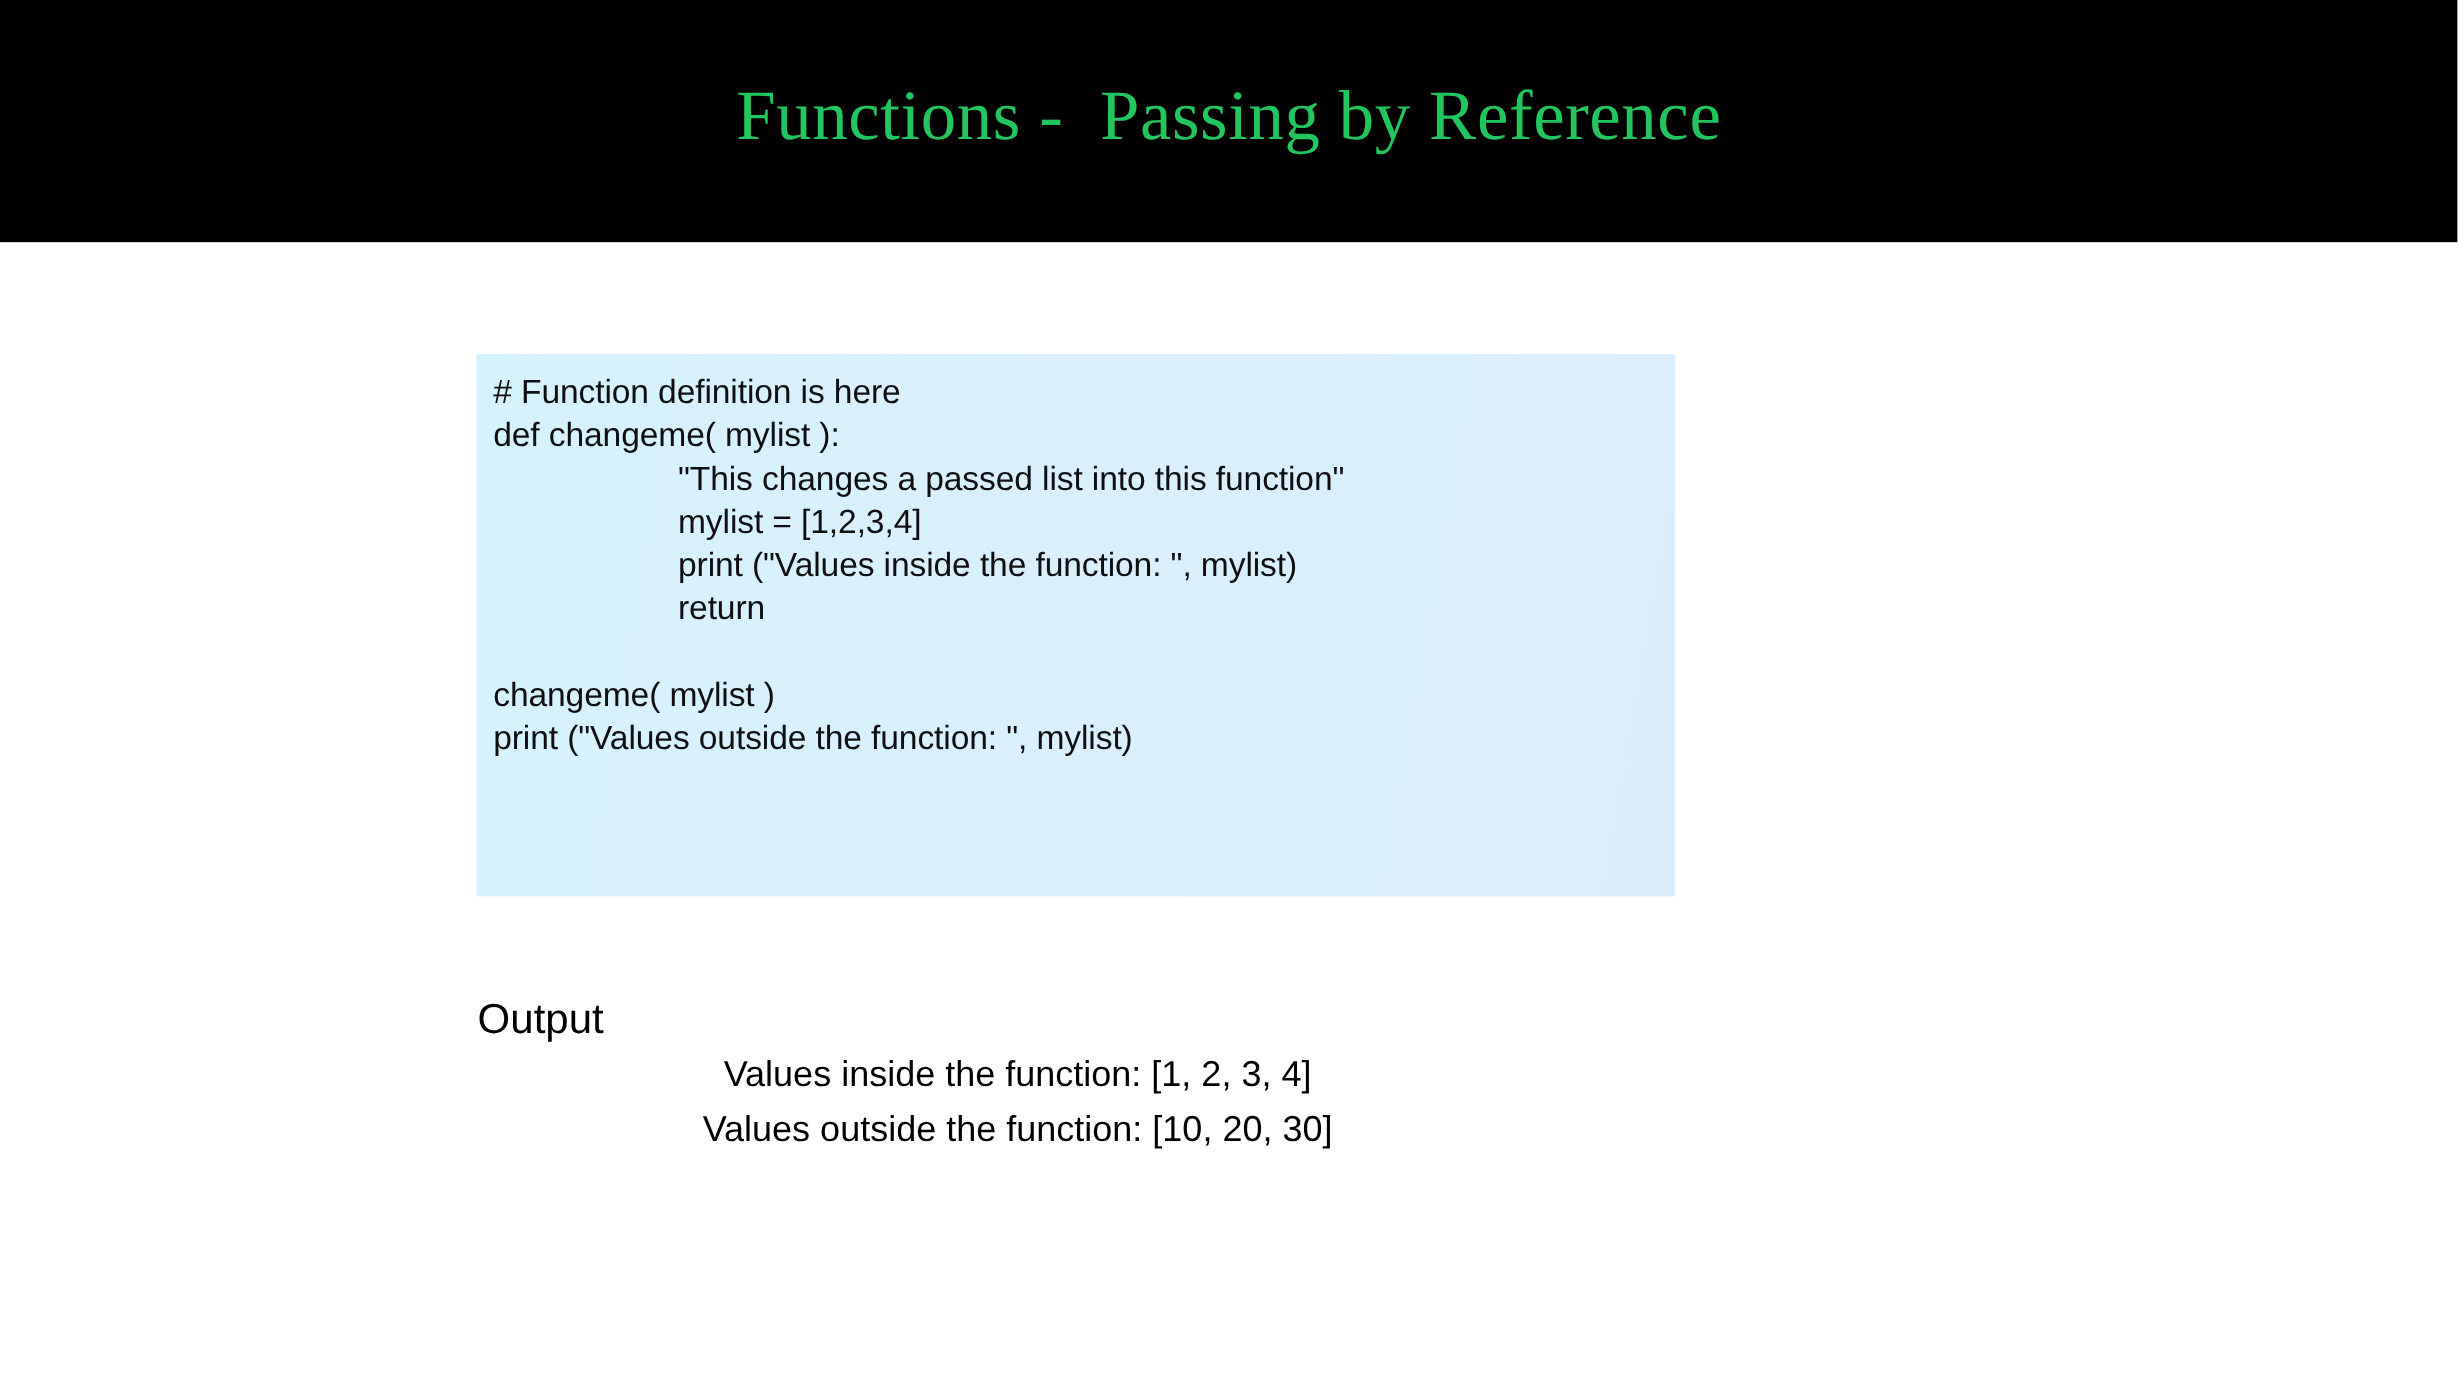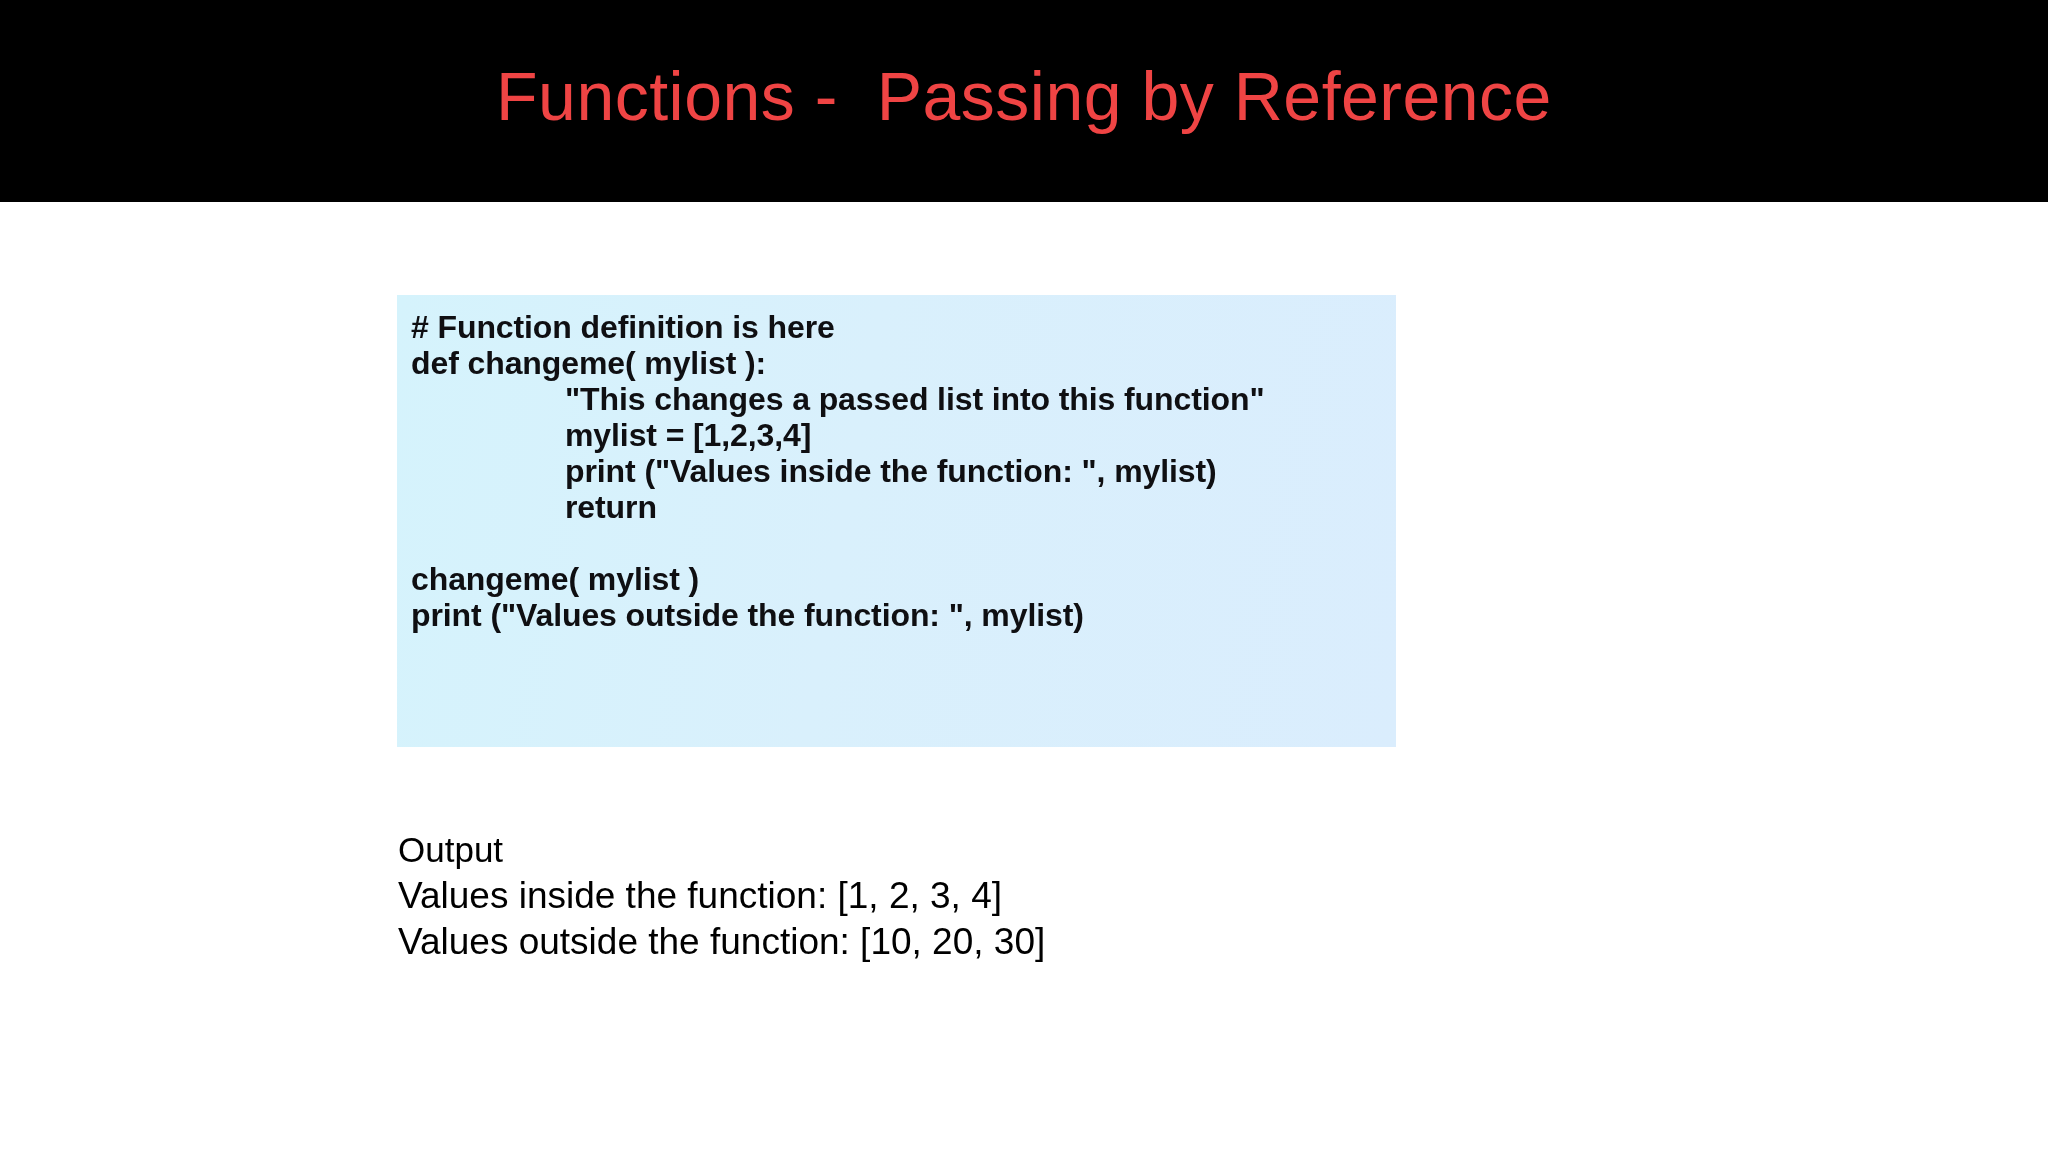"Functions - Passing by Reference" #slide-title { color: #ef4444 -> #22c55e; font-family: Liberation Sans, sans-serif -> Liberation Serif, serif; font-size: 68px -> 59px }
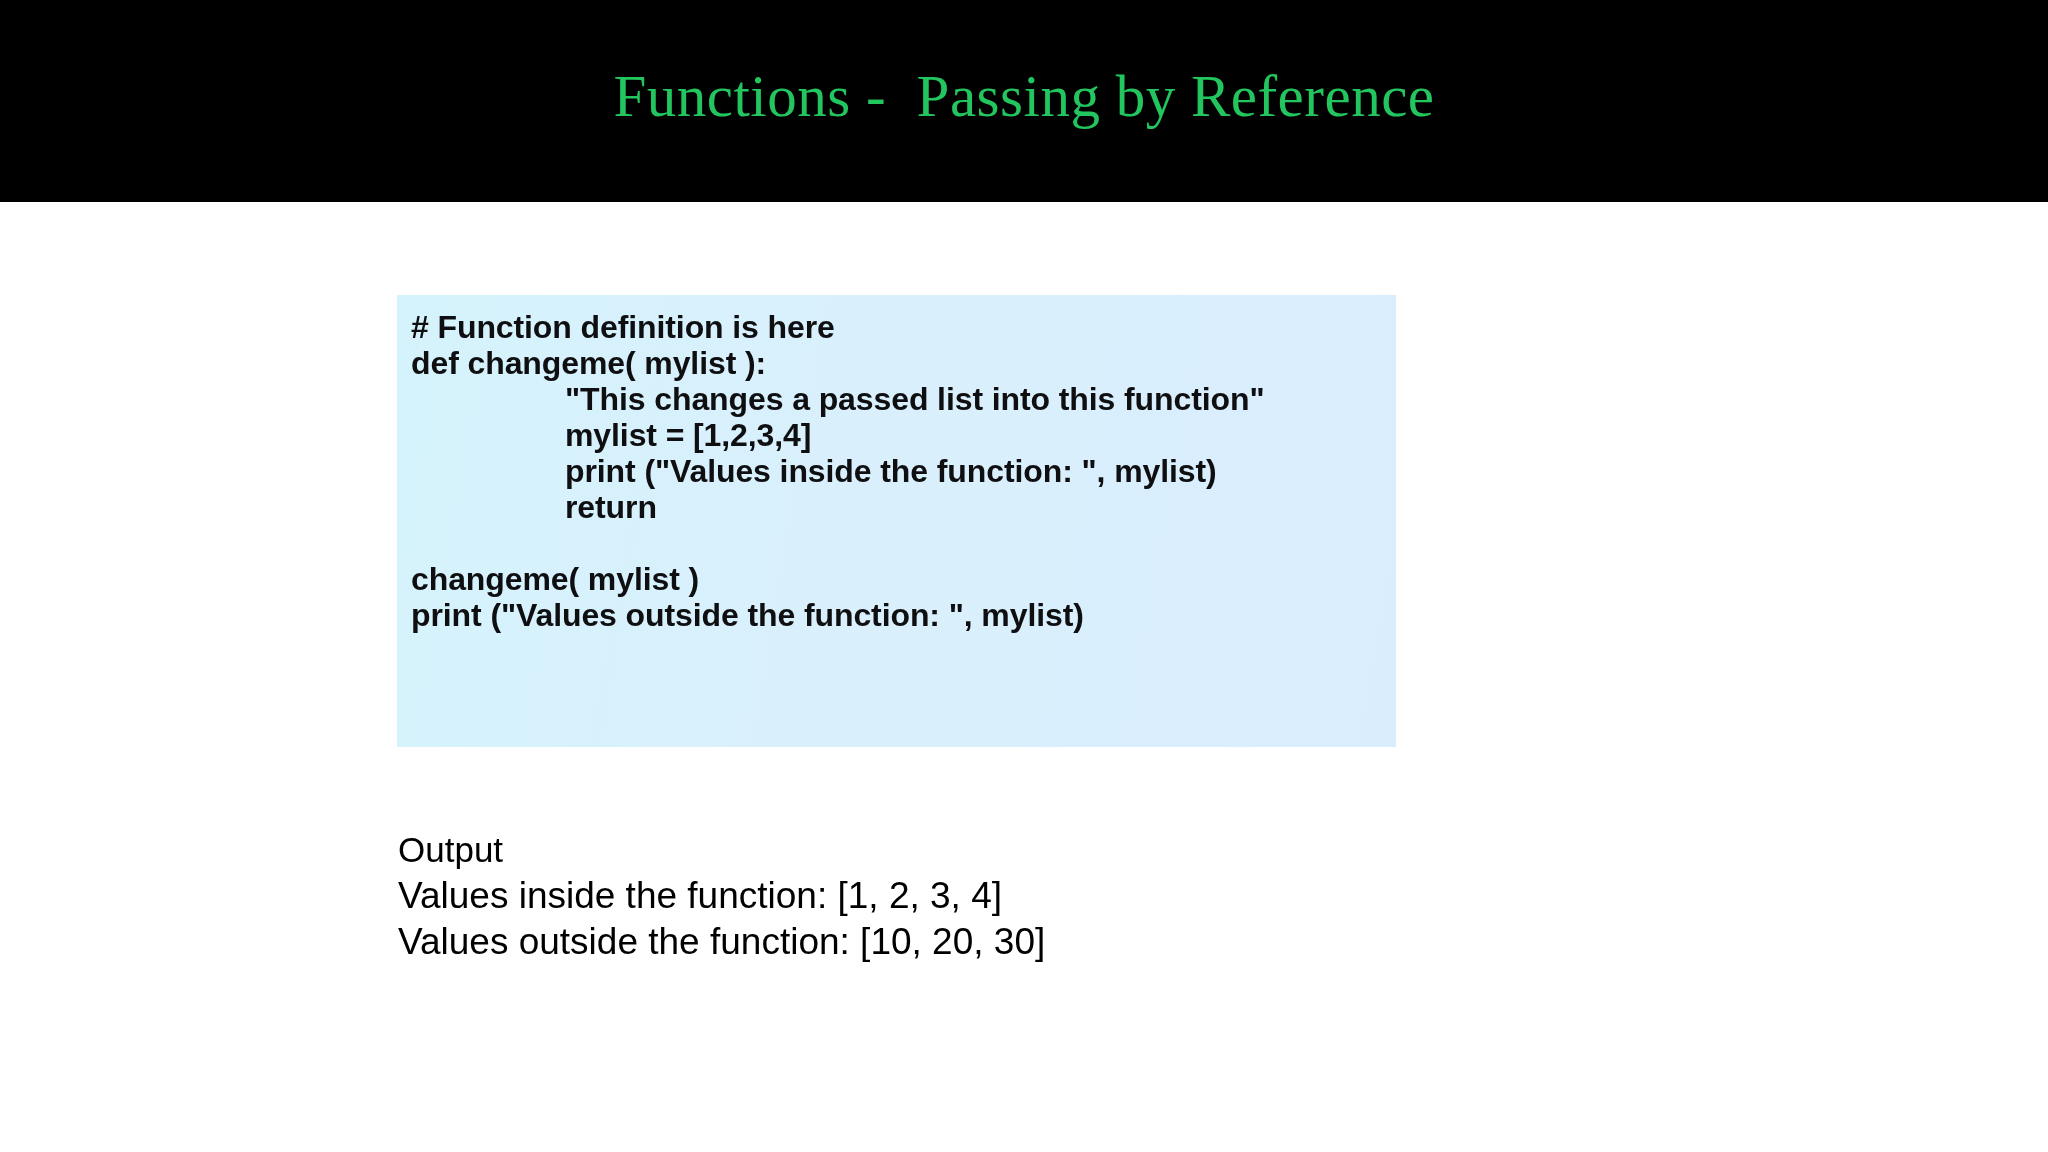"# Function definition is here" .code-line { font-size: 32px -> 28px; font-weight: bold -> none }
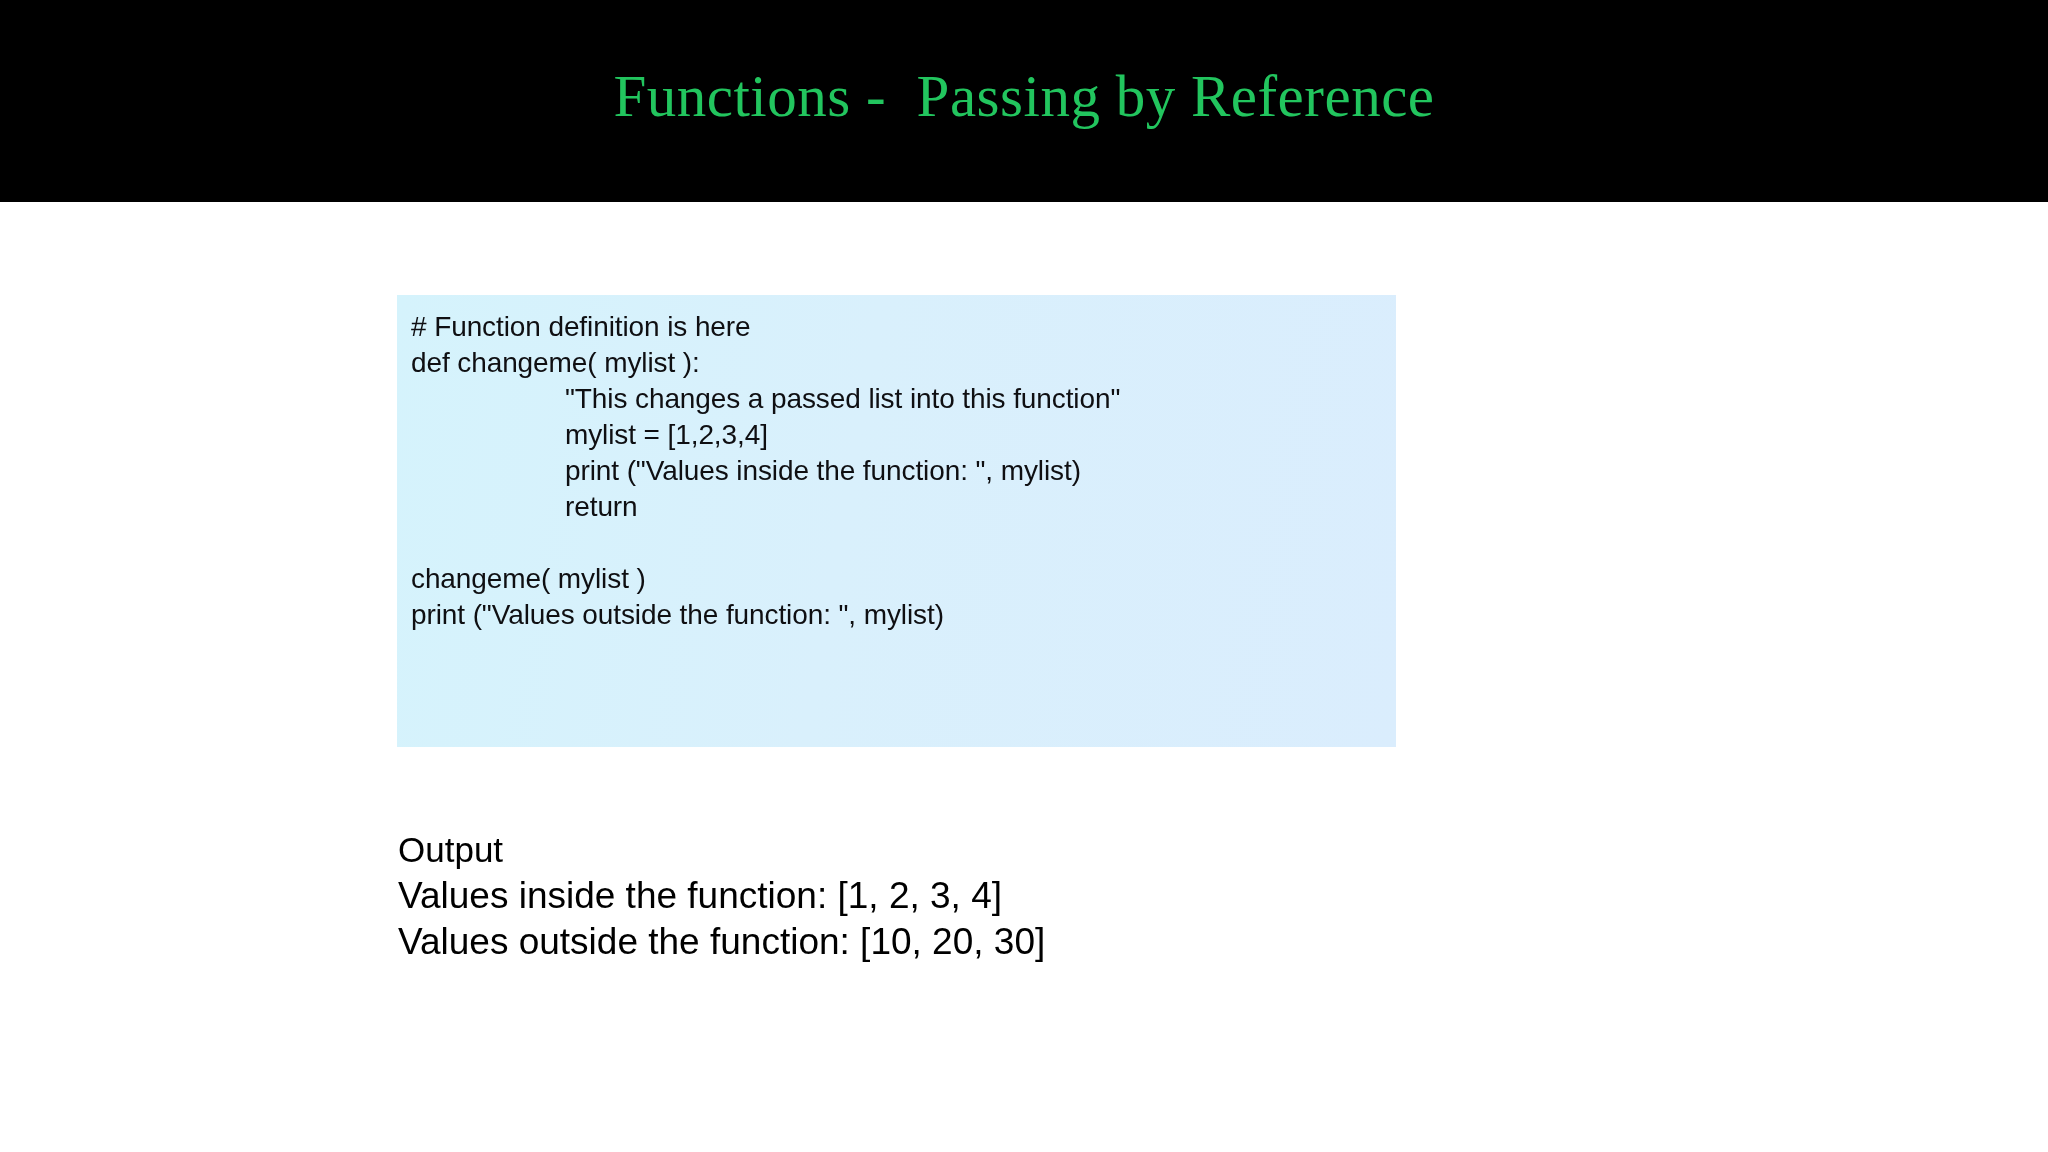"Values inside the function: [1," .output-line { font-size: 37px -> 30px; text-align: none -> center }
